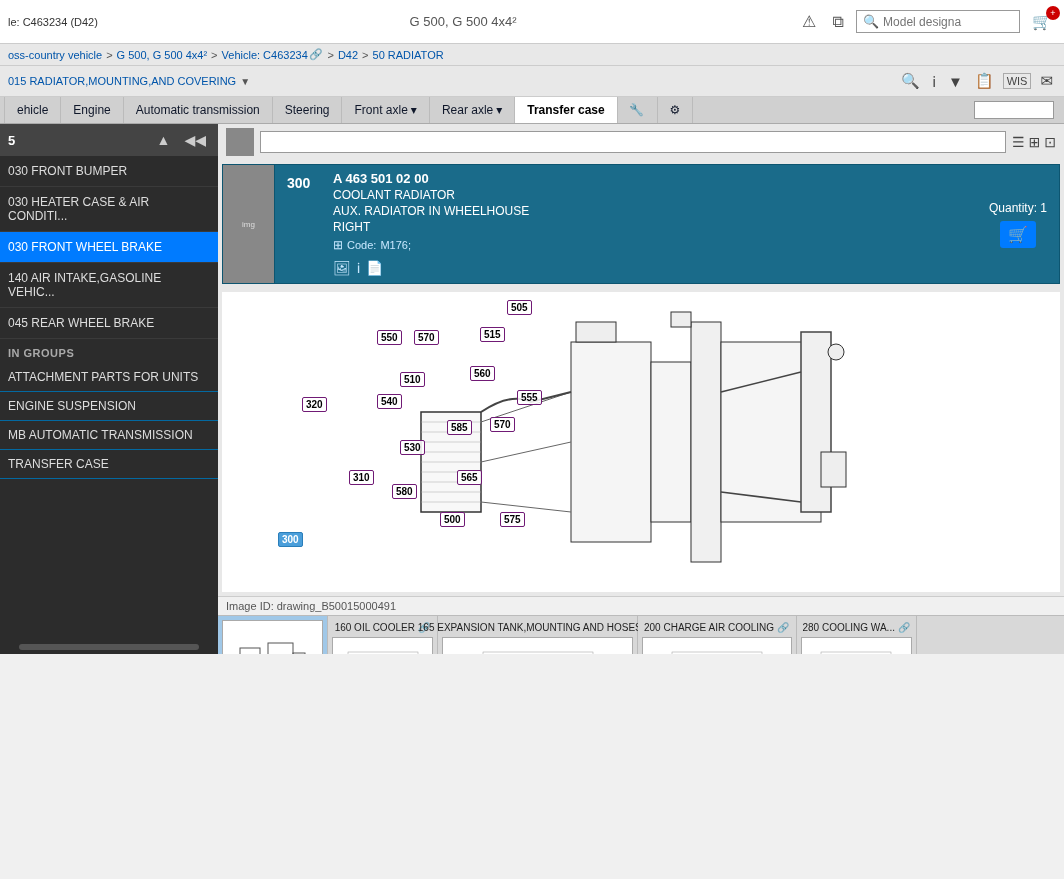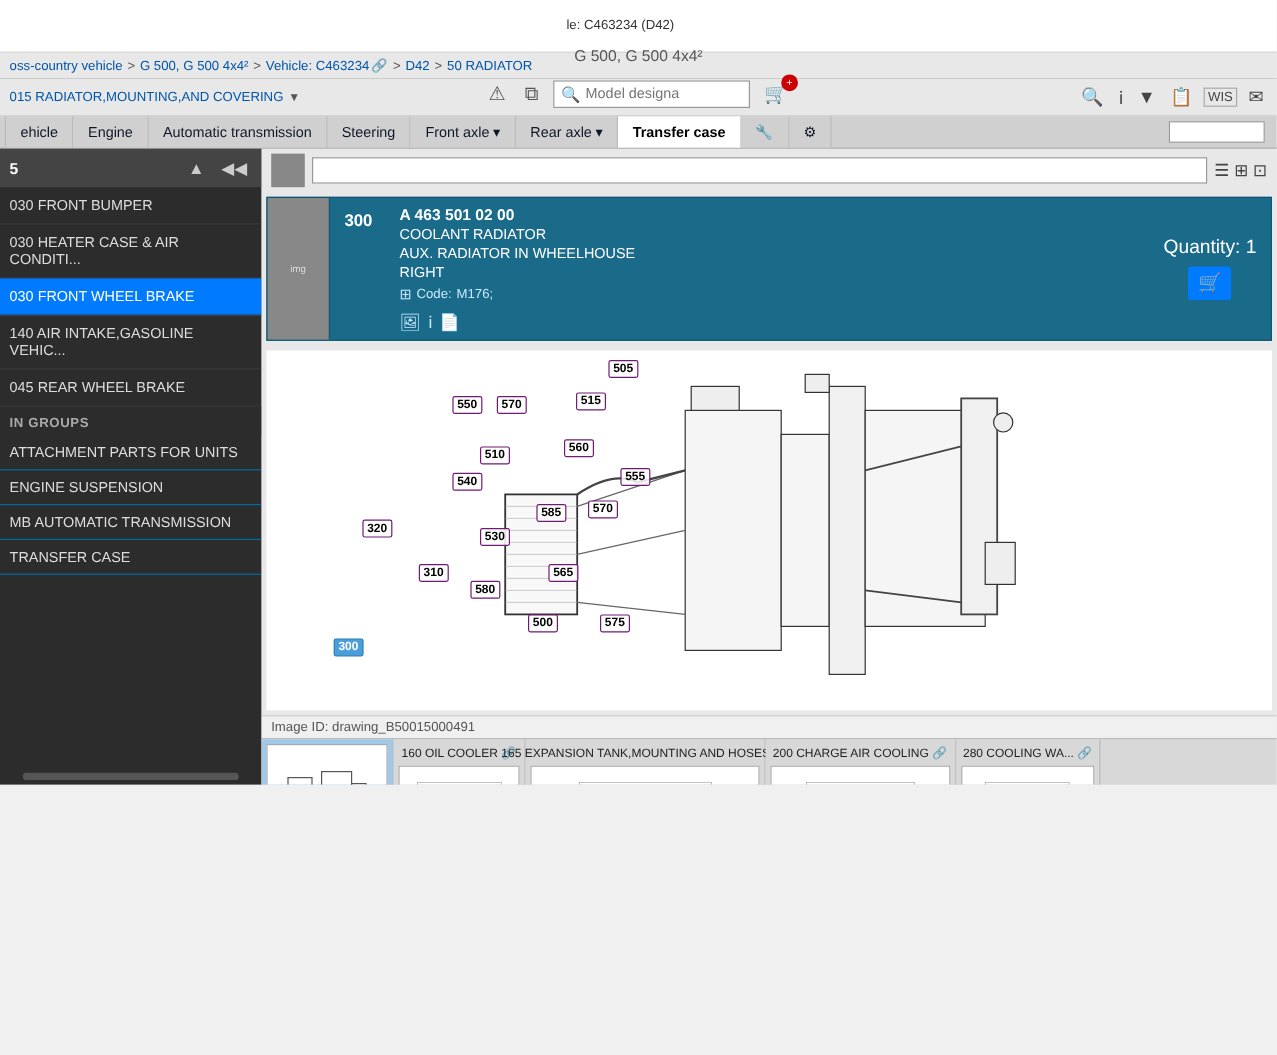"le: C463234 (D42)" .header { flex-direction: column -> none; padding: 15px 8px -> 4px 8px }
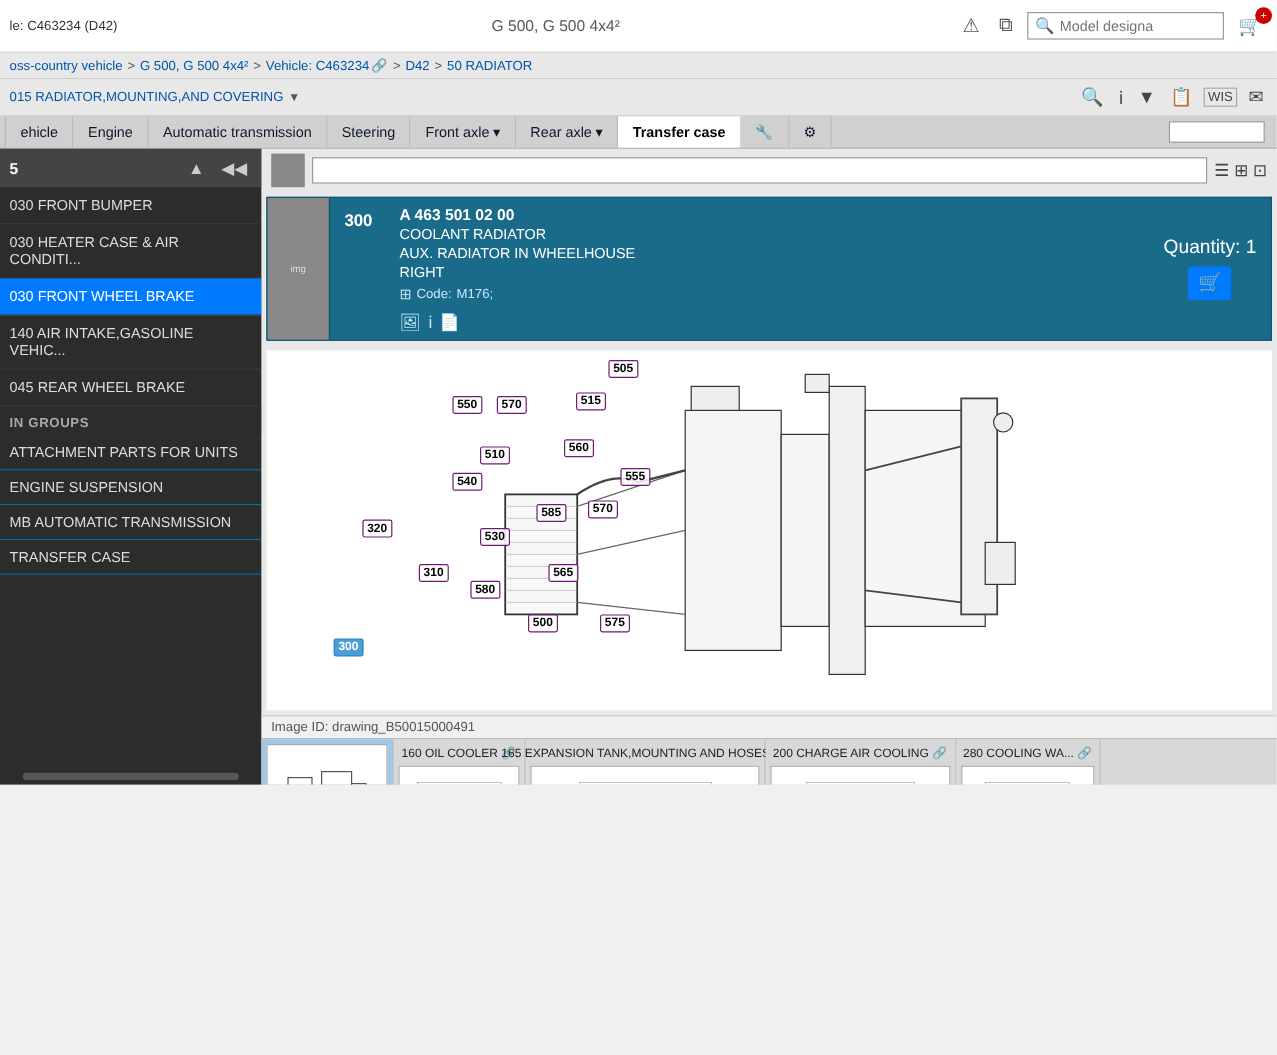"Quantity: 1" .qty-label { font-size: 16px -> 12px }
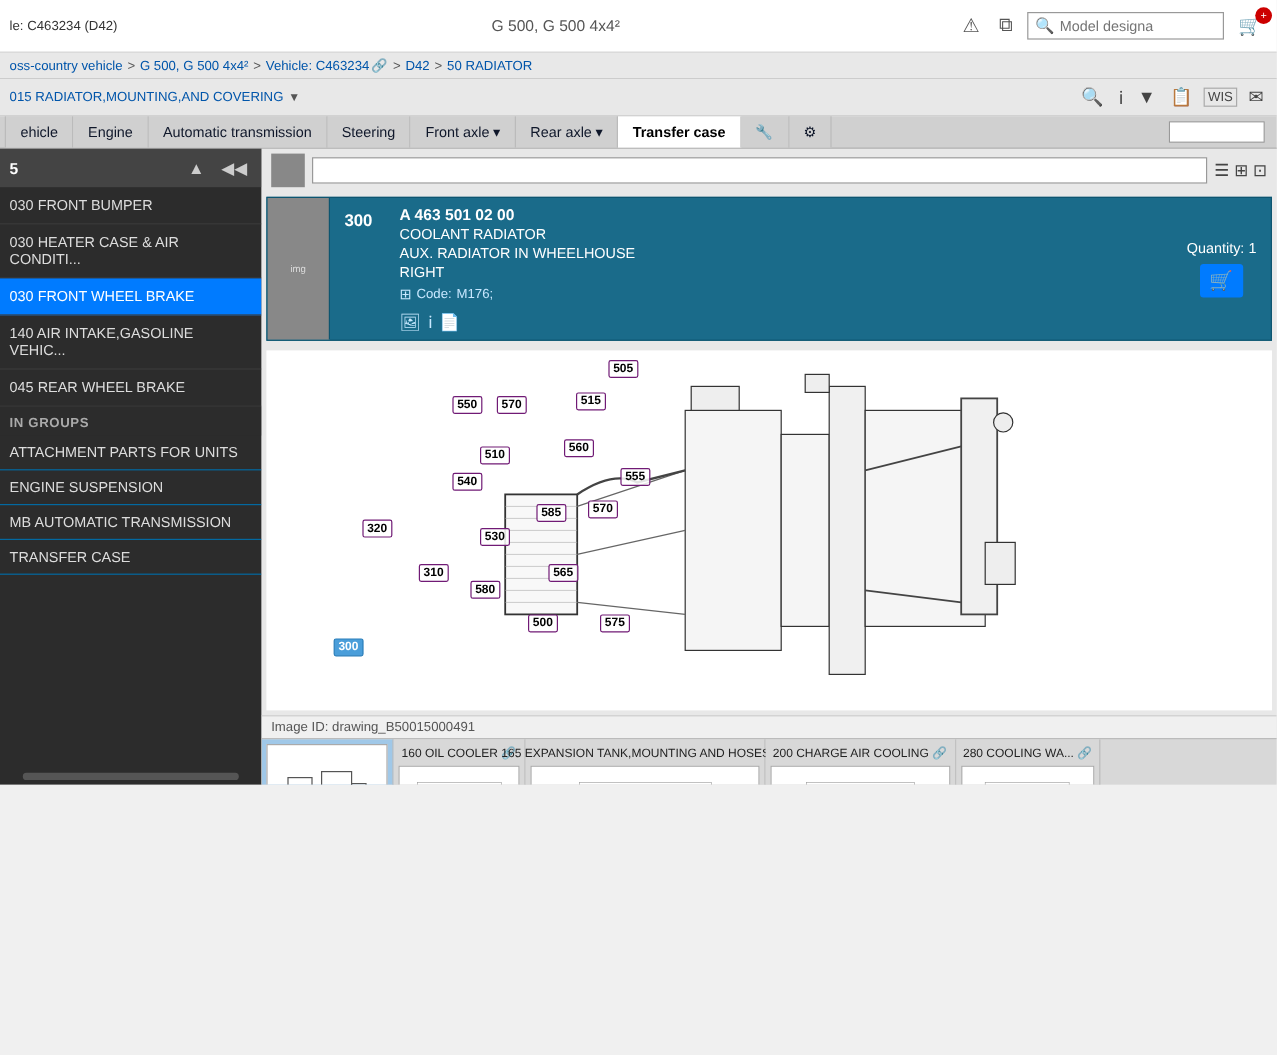"320" div.num-label { margin-top: 36px -> none }
